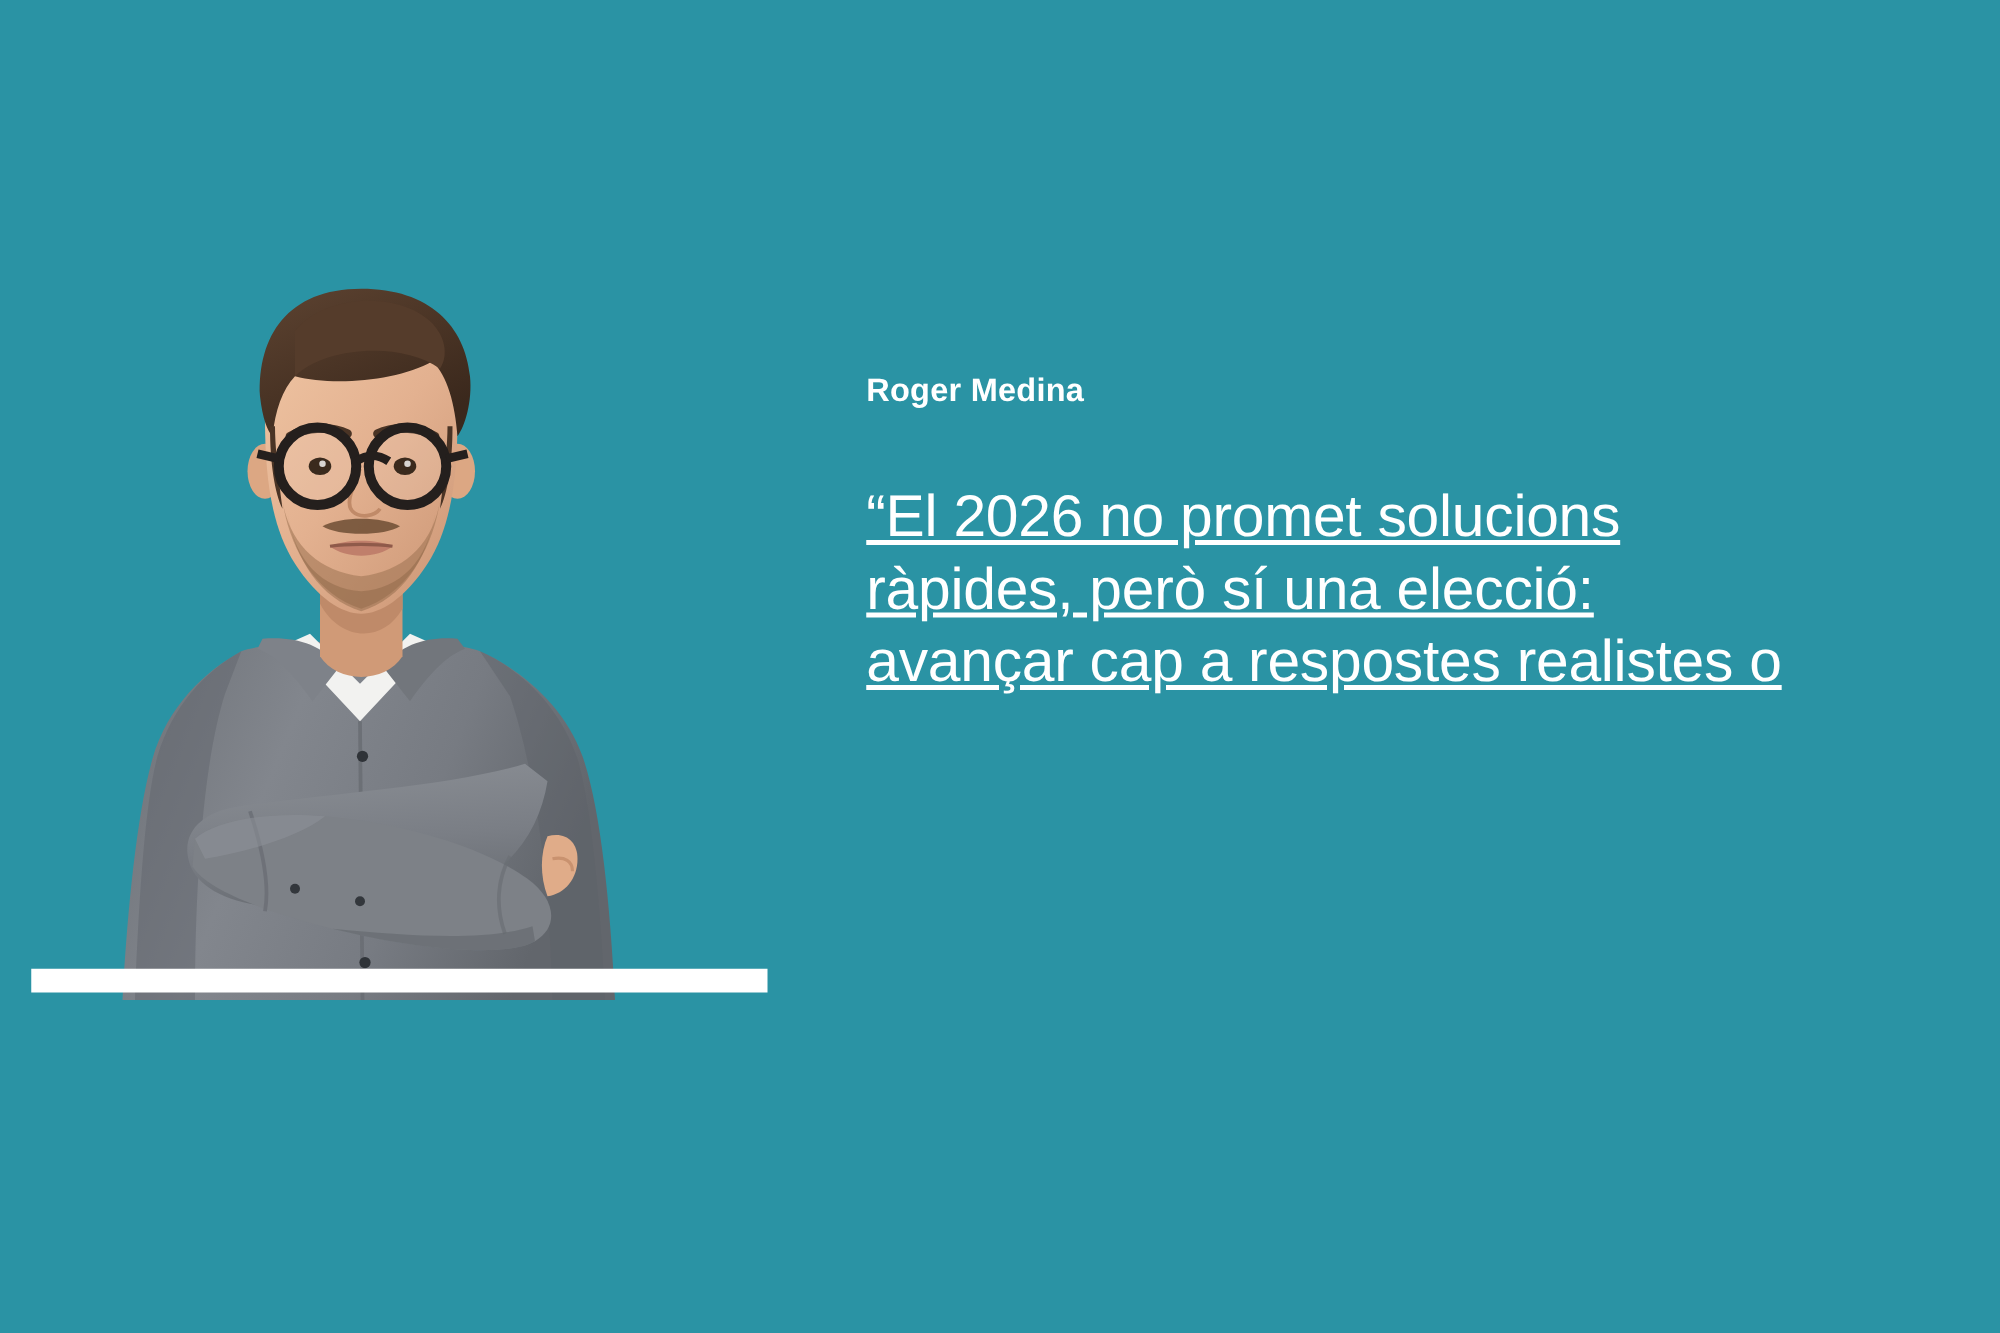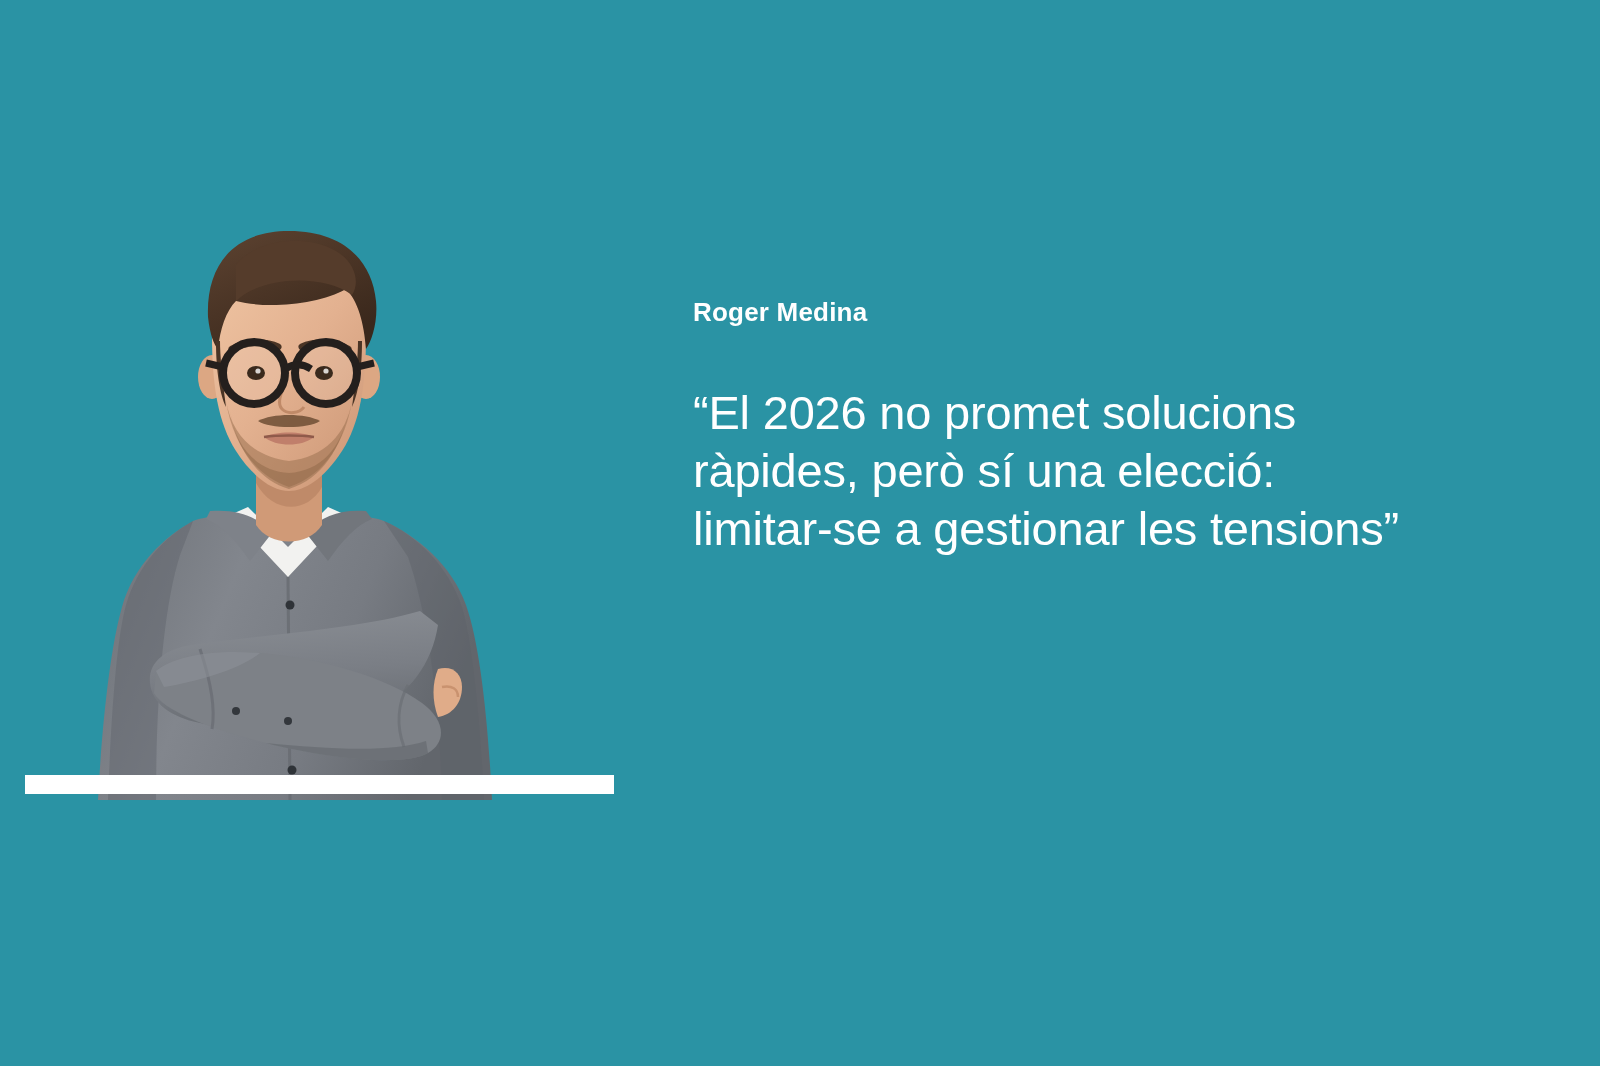"“El 2026 no promet solucions" #quote-text { text-decoration: none -> underline }
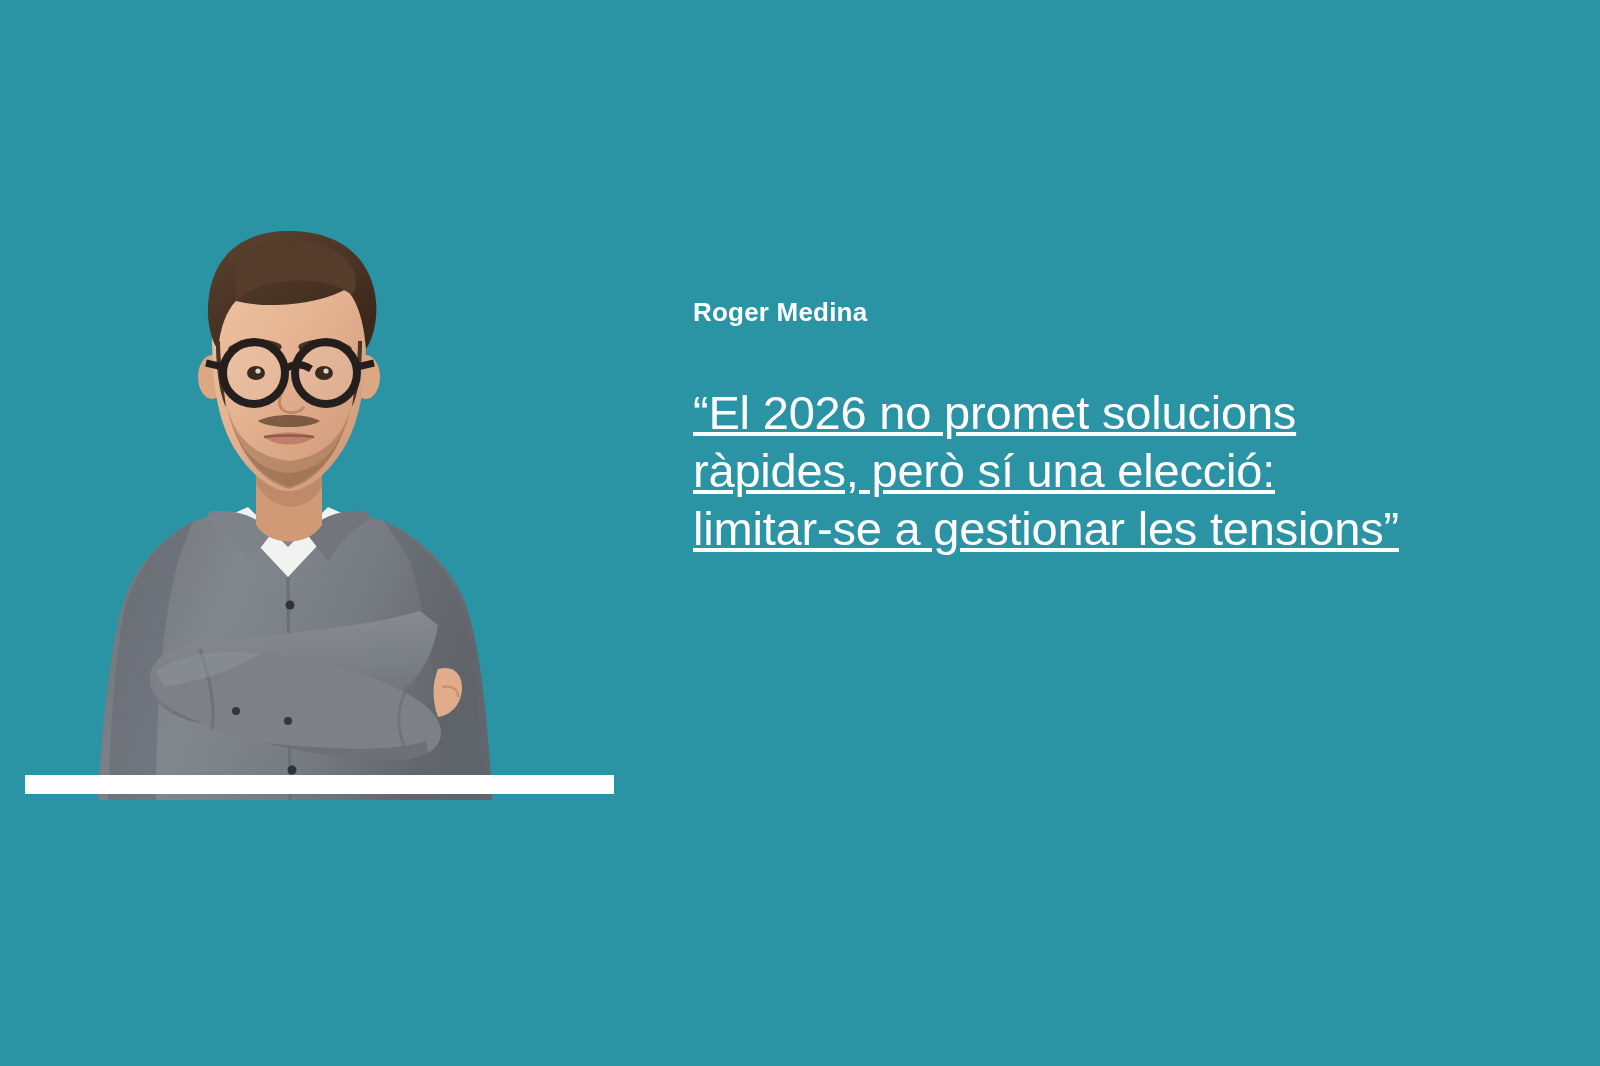"avançar cap a respostes realistes" span.qline { html: none -> <span>avançar cap a respostes realistes o</span> }
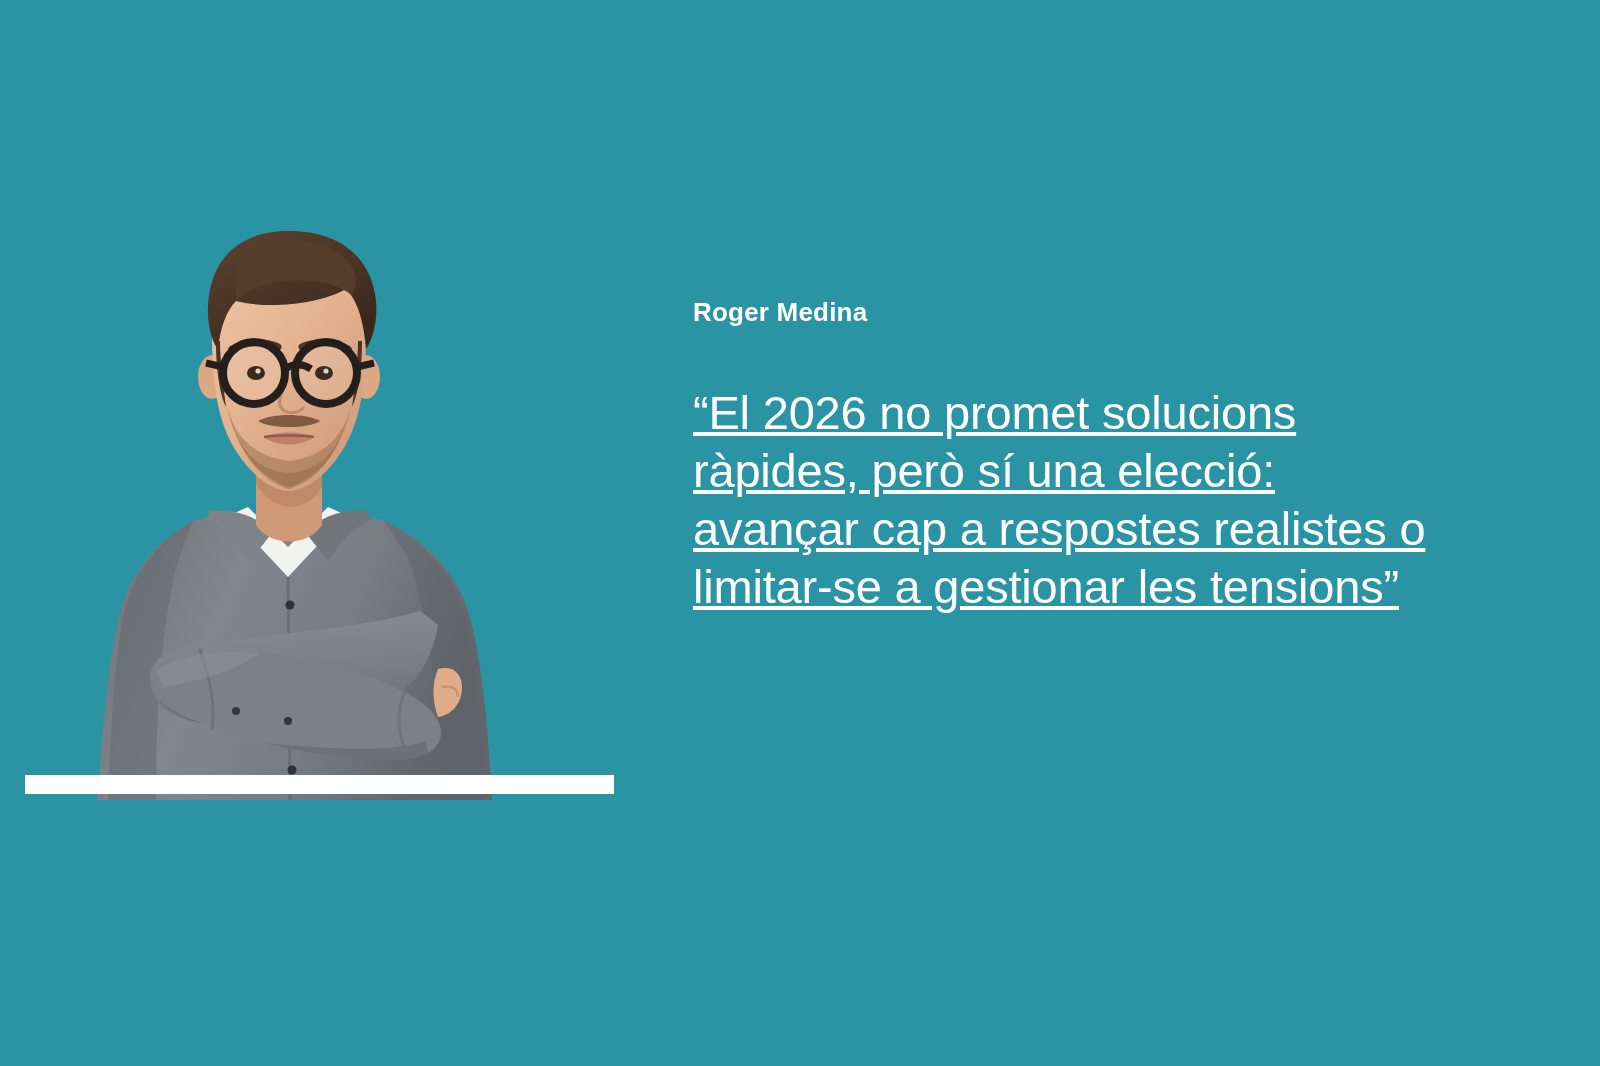"limitar-se a gestionar les tensions”" span.qline { html: <span>limitar-se a gestionar les tensions”</span> -> none }
